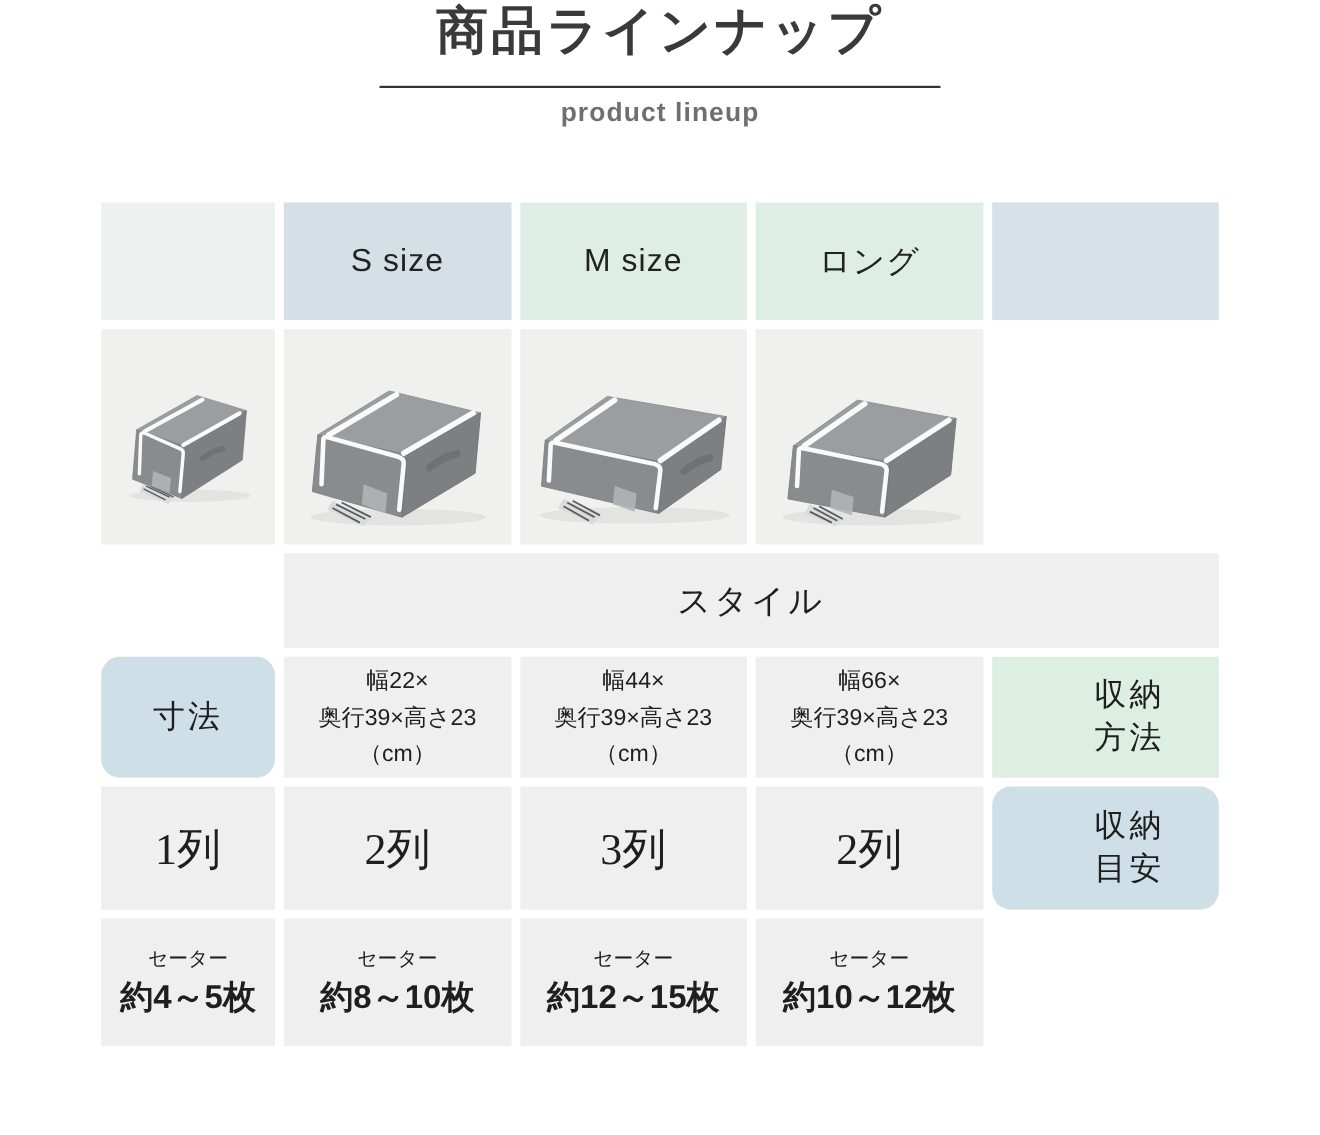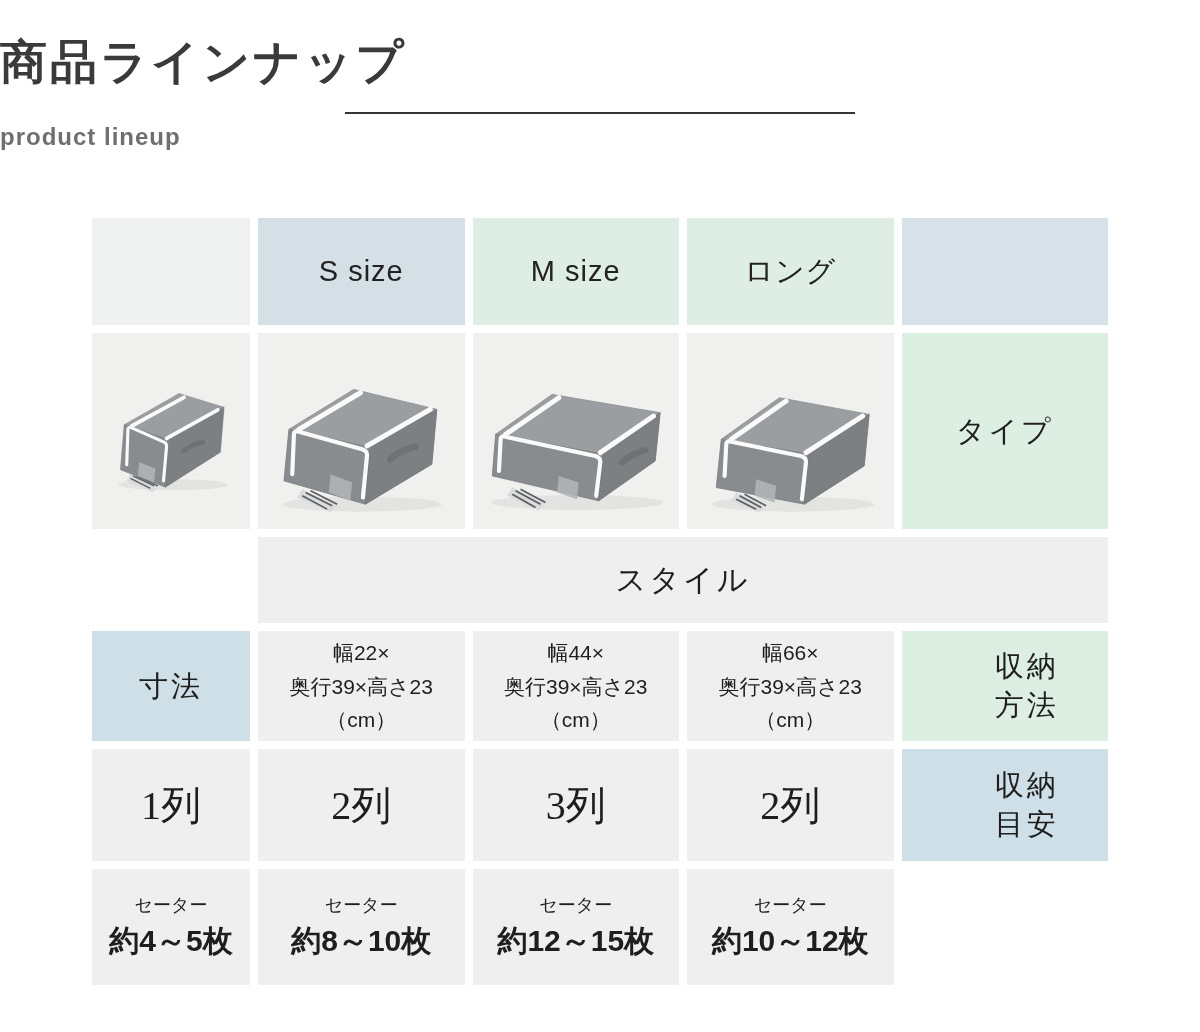"商品ラインナップ" .title-wrap { padding-top: 34px -> none; text-align: left -> center }
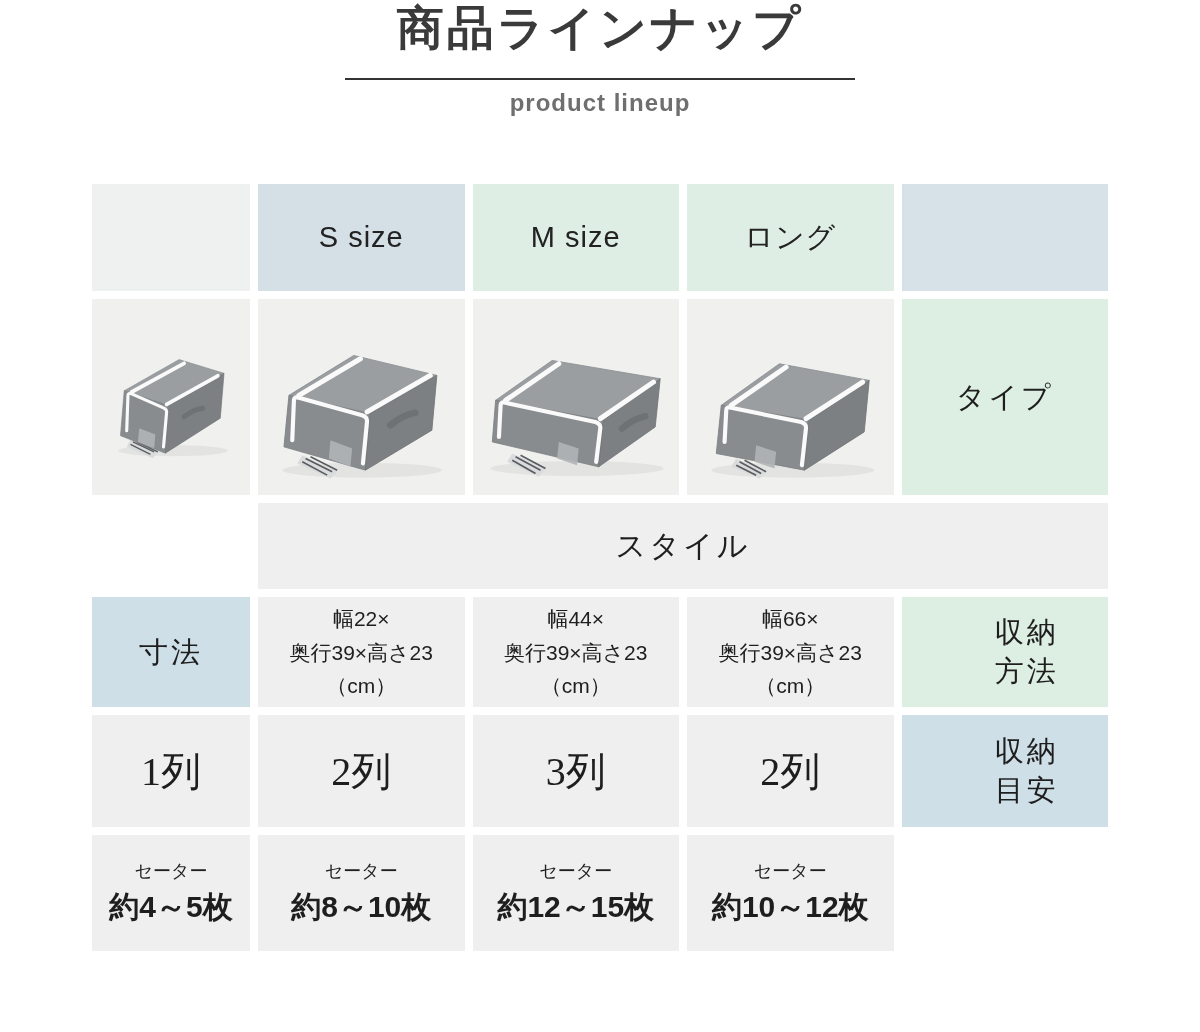"タイプ" div.cell { html: <div>タイプ</div> -> none }
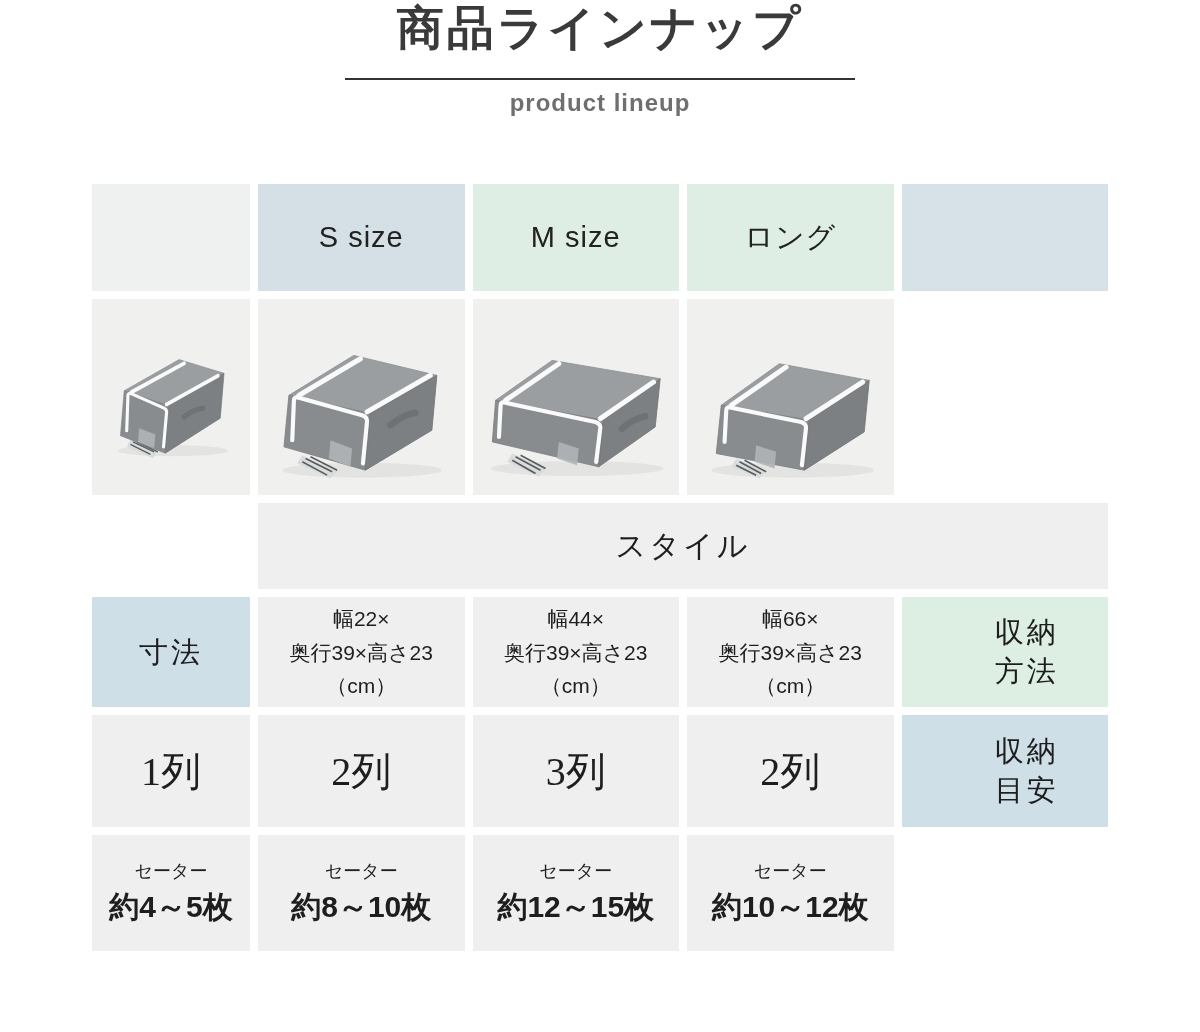"寸法" .bg-labelblue { border-radius: none -> 17px }
